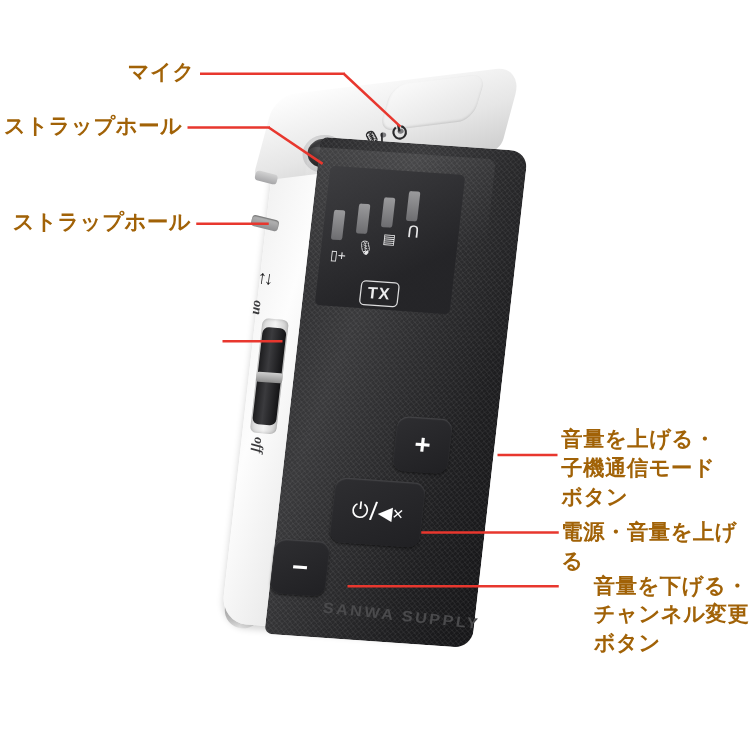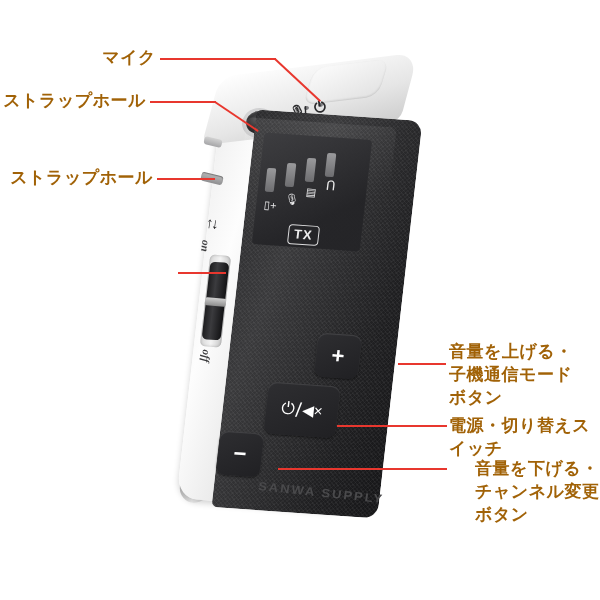"電源・切り替えスイッチ" div.label { text: 切り替えスイッチ -> 音量を上げる }
